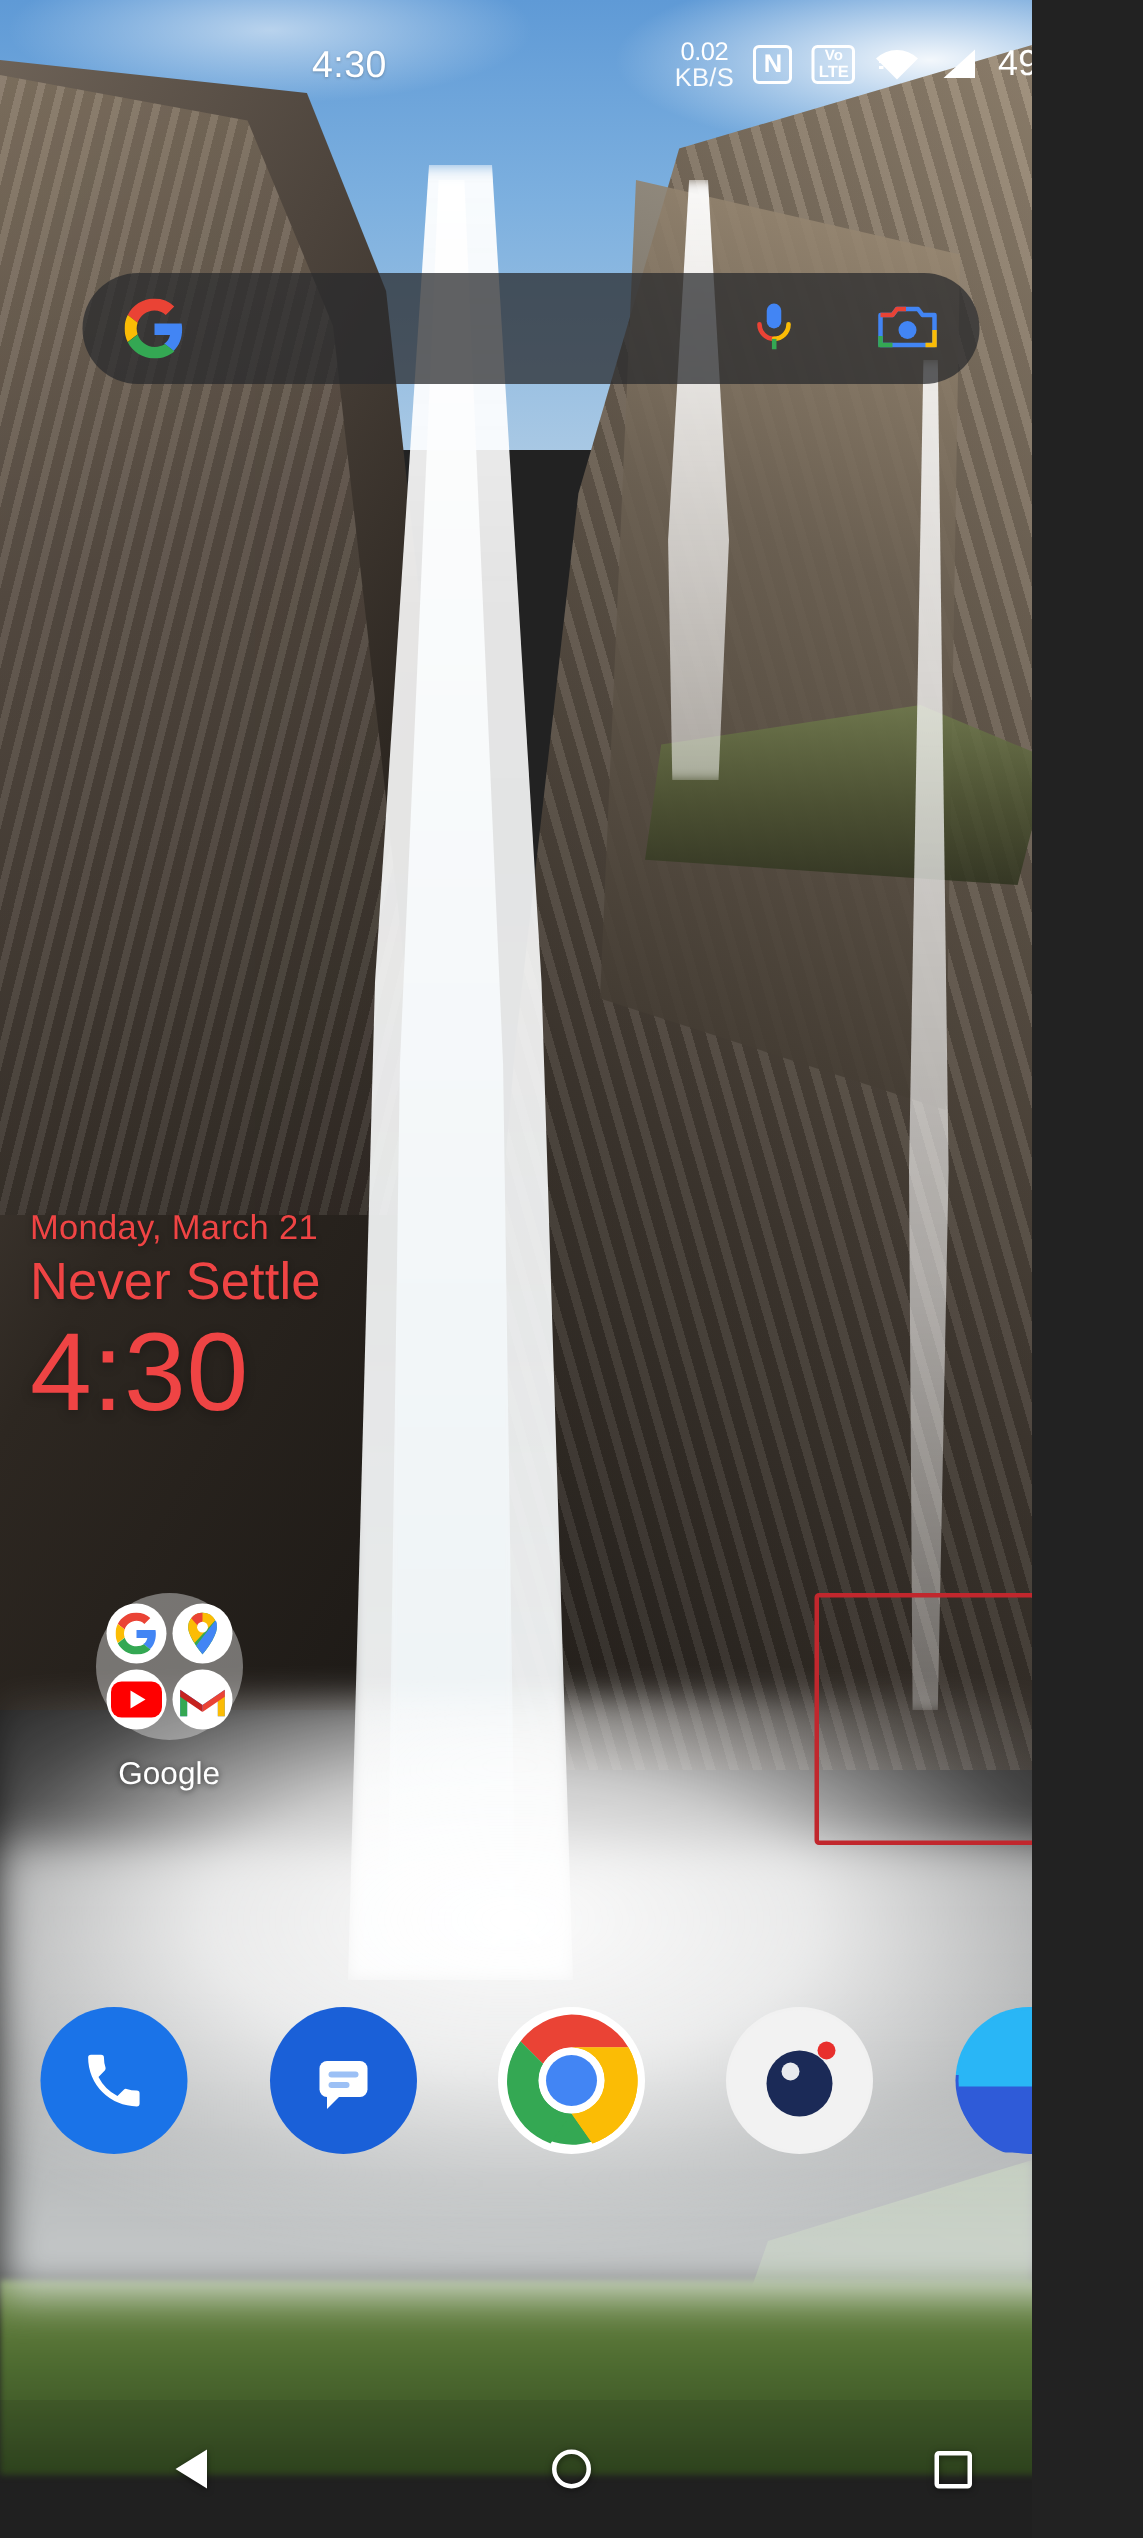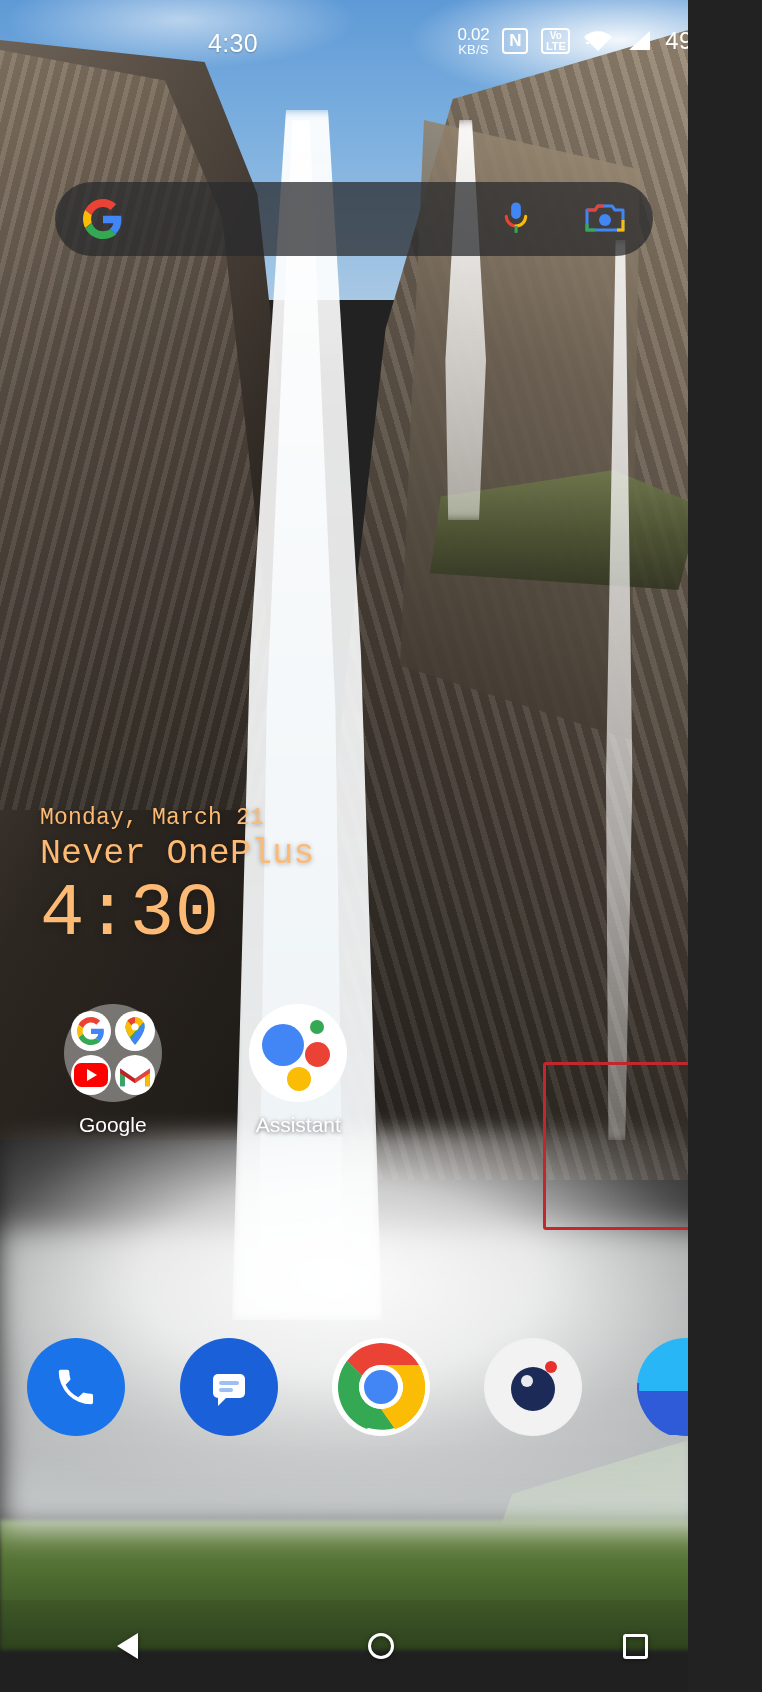"KB/S" .sb-net .u { font-size: 13px -> 17px }
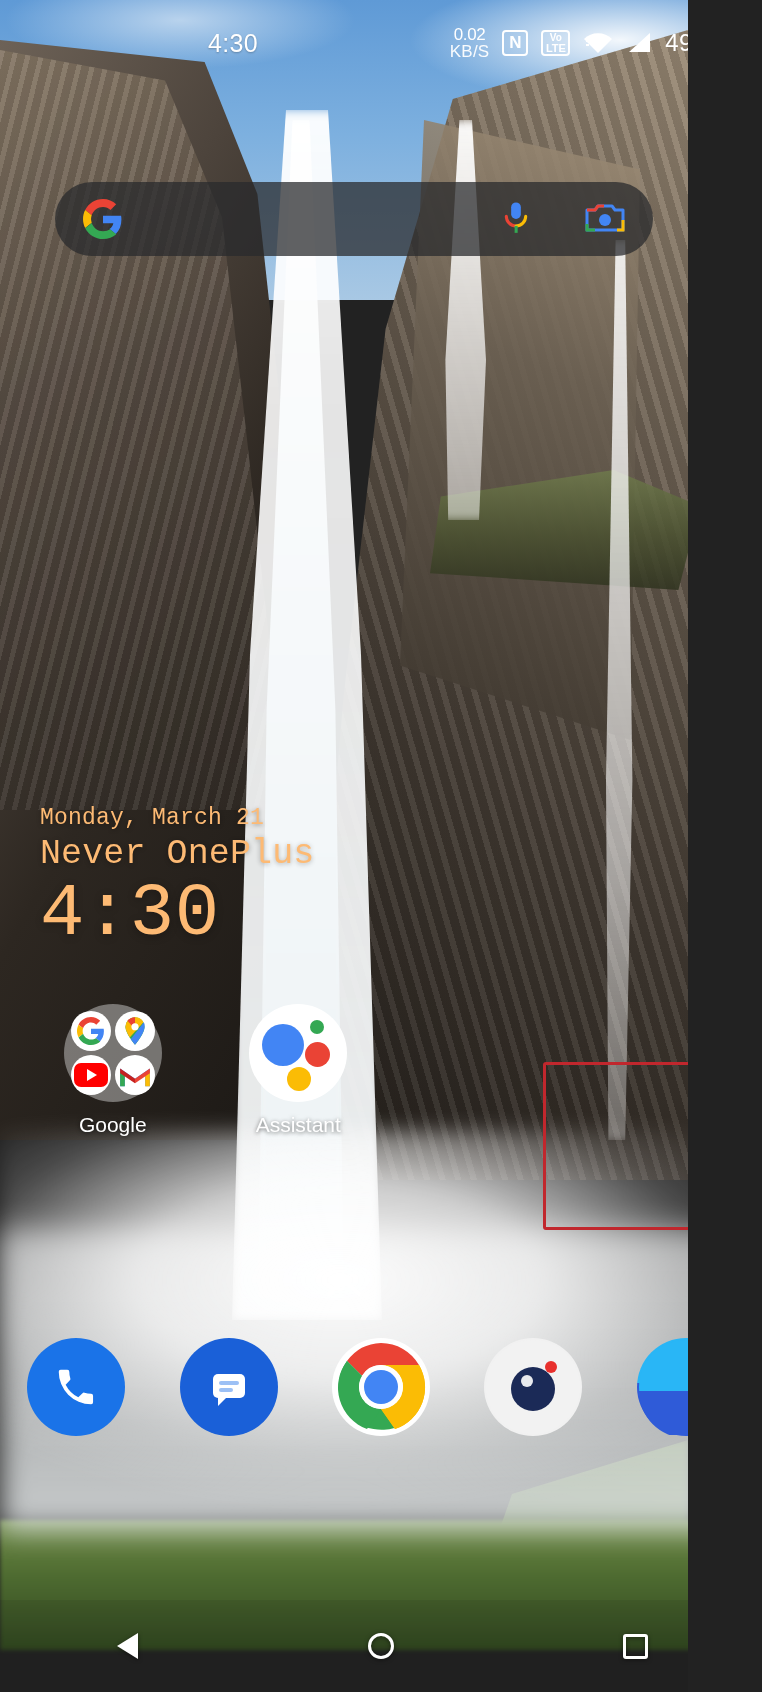"Monday, March 21" .widget { color: #fdba74 -> #ef4444; font-family: Liberation Mono, monospace -> none; left: 40px -> 20px }
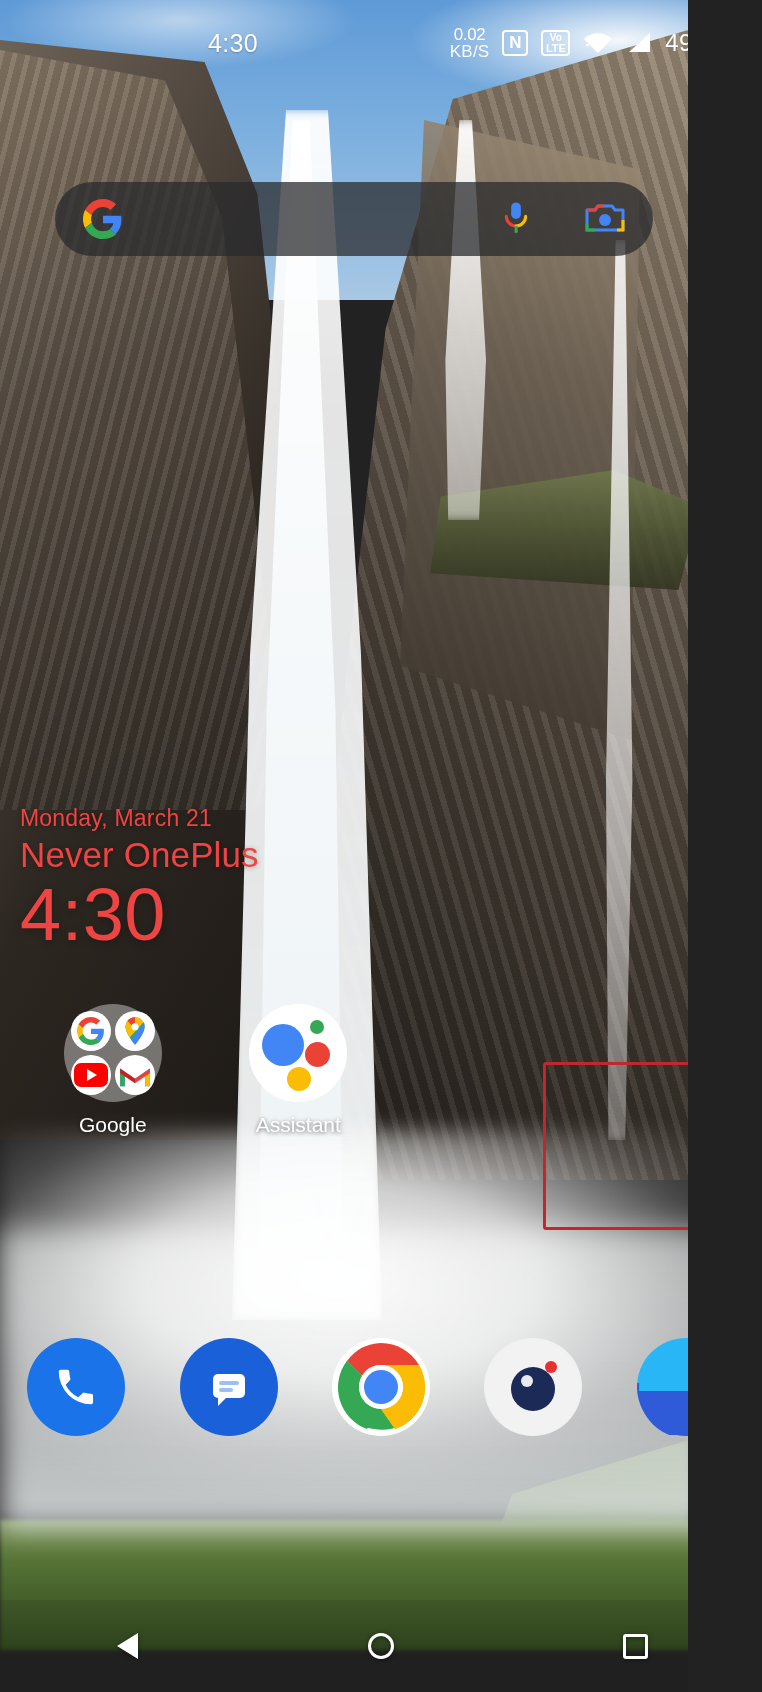"Never OnePlus" div.w-motto { text: OnePlus -> Settle }
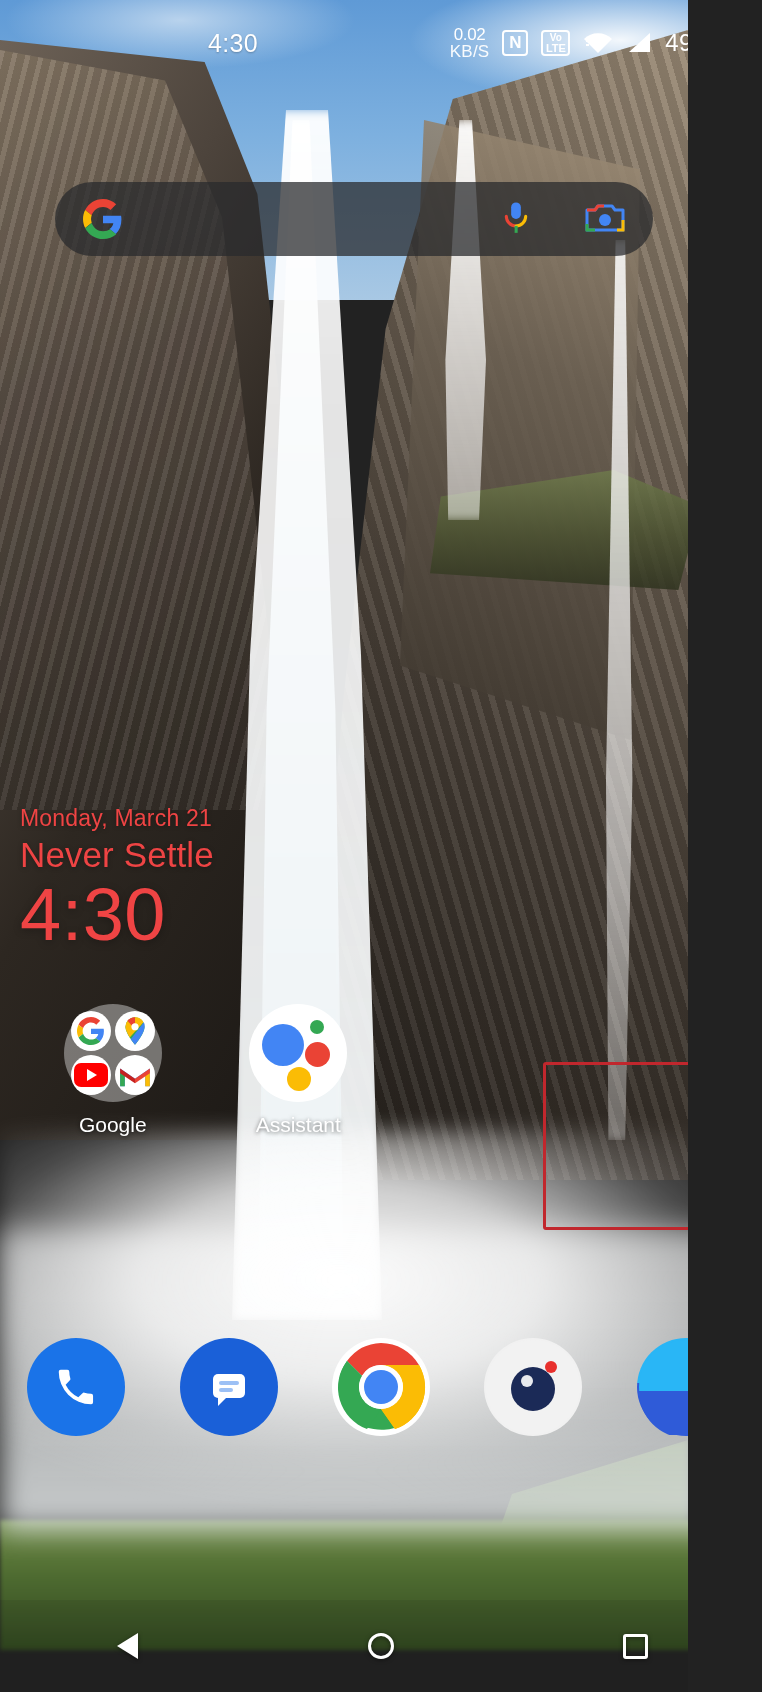"Google" .appgrid { top: 1004px -> 1062px }
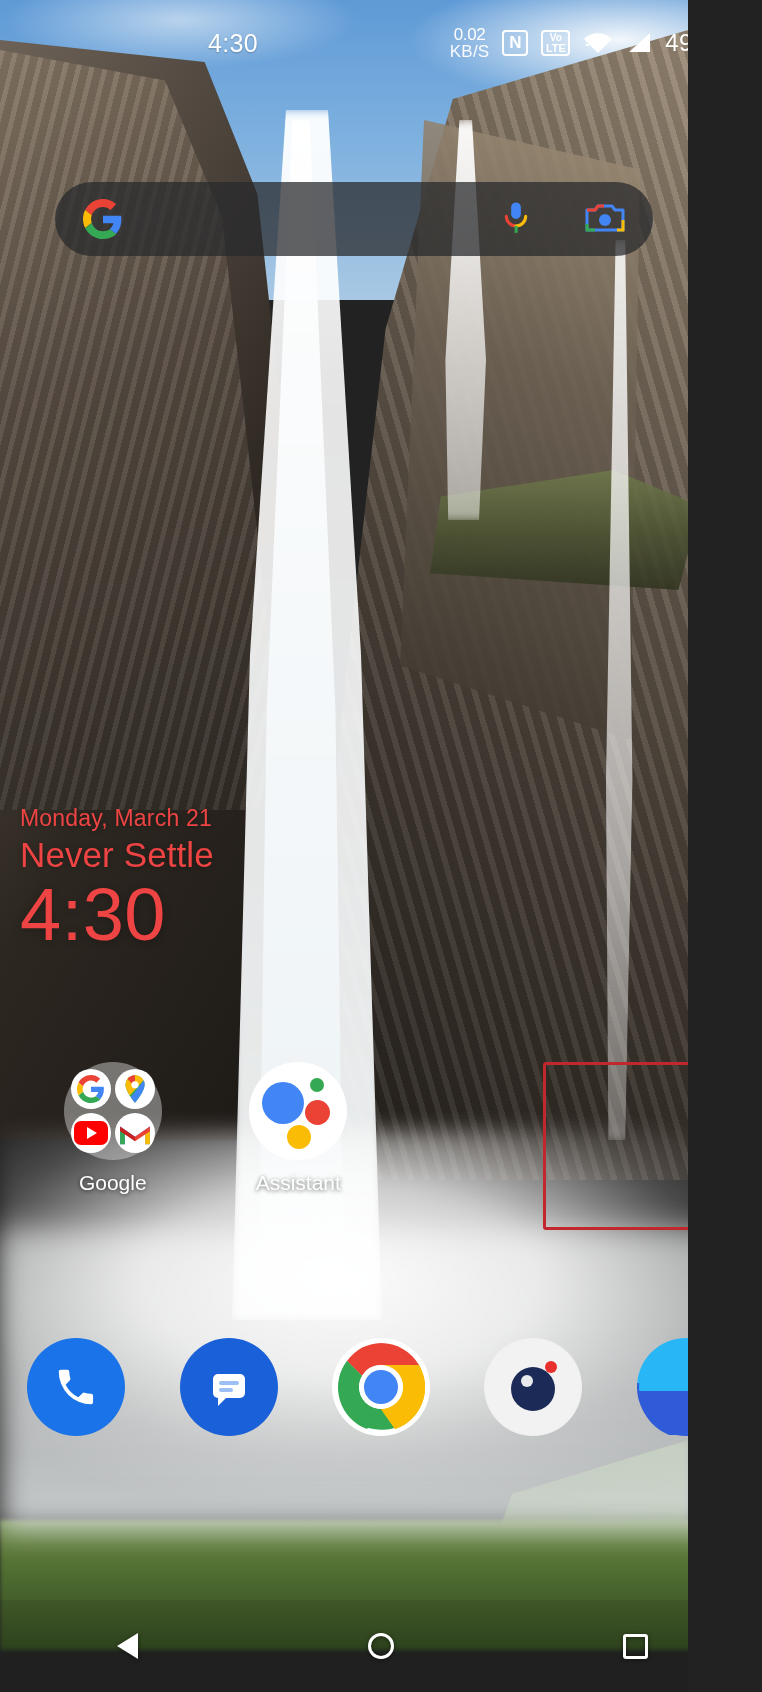"Assistant" div.app { html: <div> <div> <div> <span></span> <span></span> <span></span> <span></span> </div> </div> <div>Assistant</div> </div> -> none }
